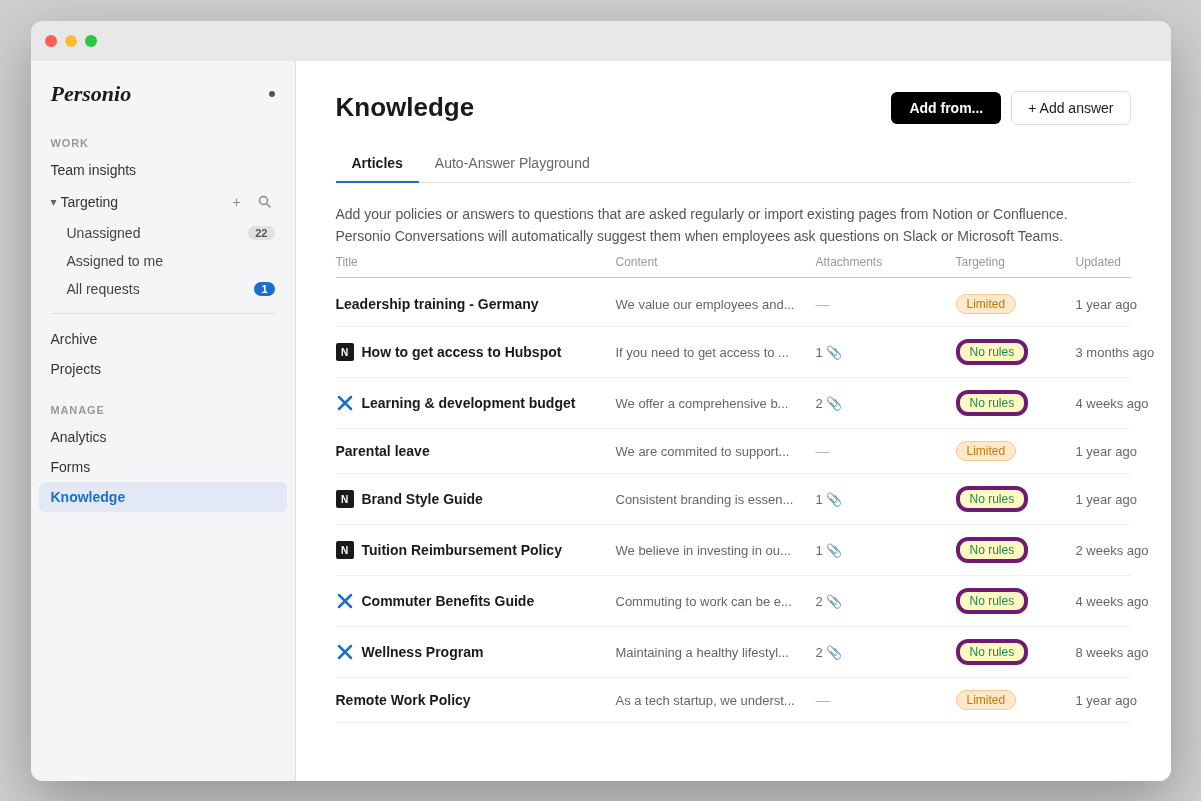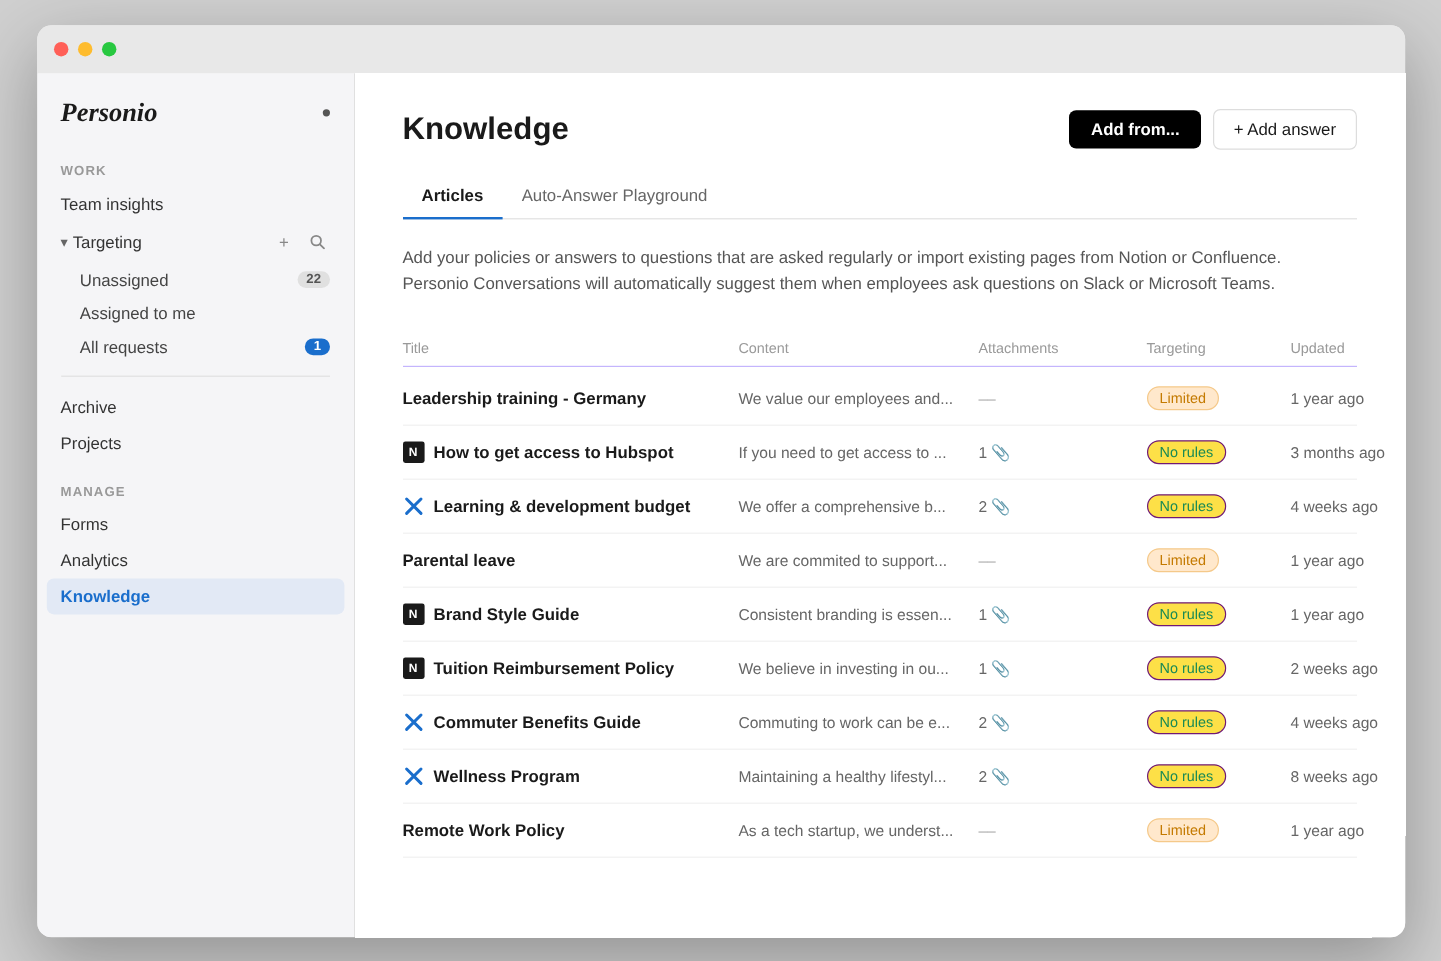"Add your policies or answers" .description { margin-bottom: 28px -> none }
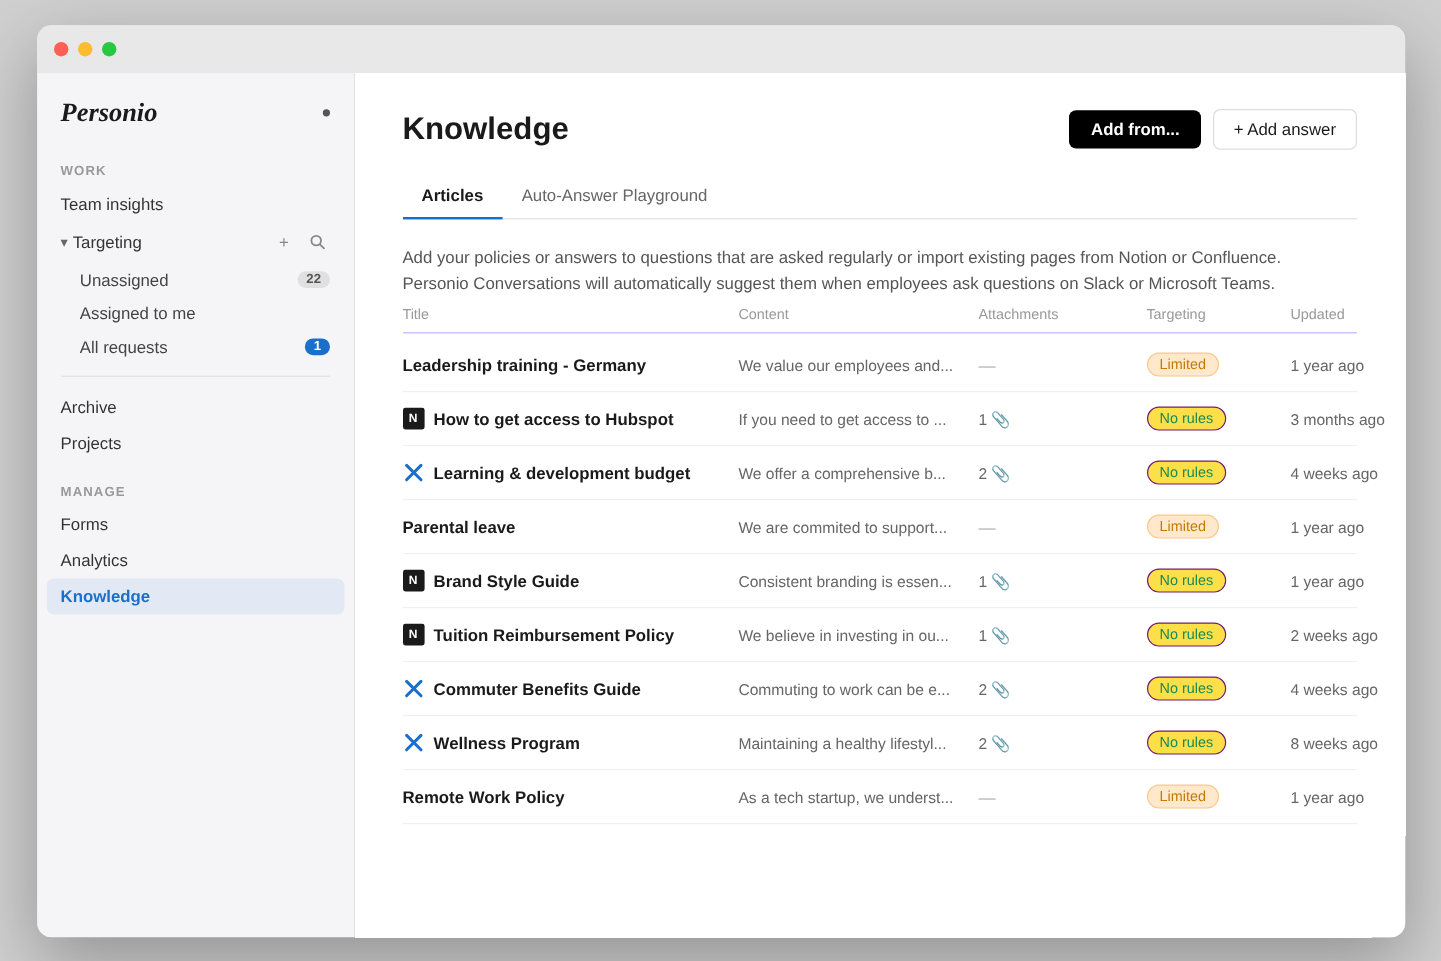"No rules" .badge-norules { background: #fde047 -> #fef9c3; border: 1px solid #701a75 -> 4px solid #701a75 }
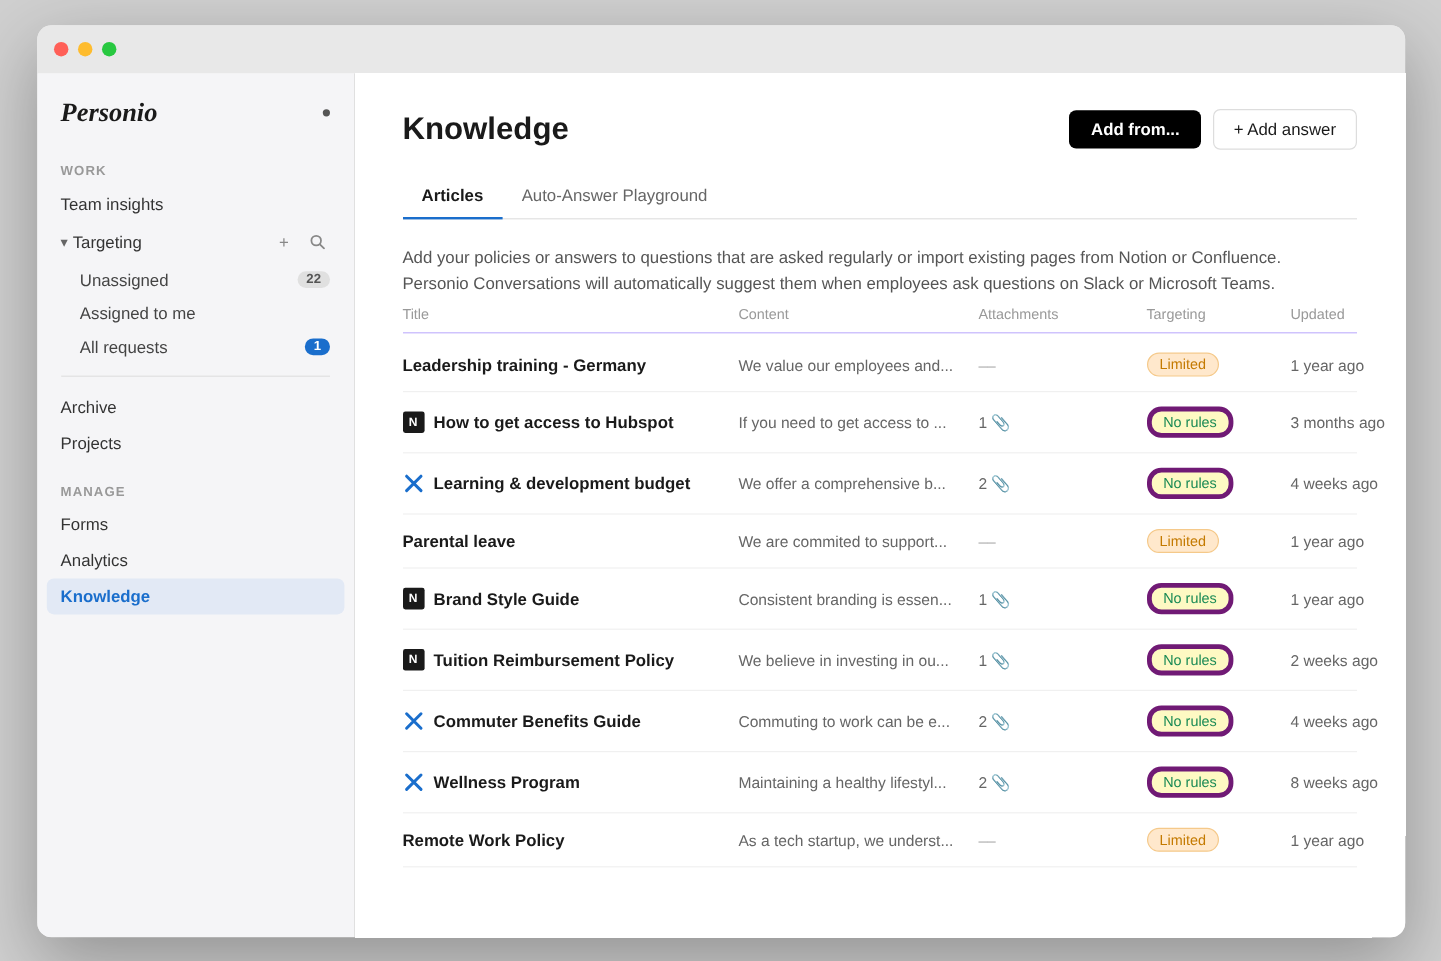"Forms" div.nav-item { order: before "Analytics" -> after "Analytics" }
